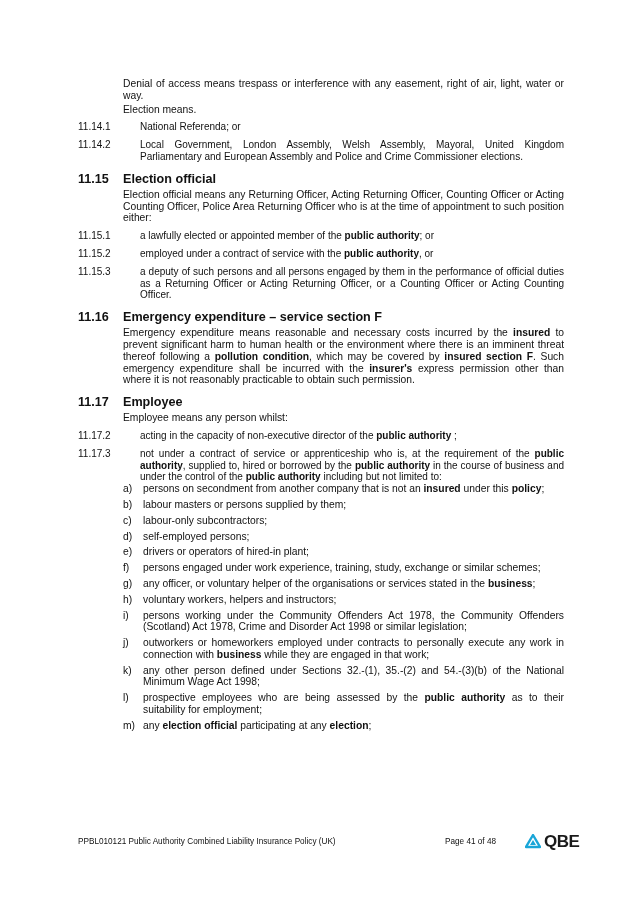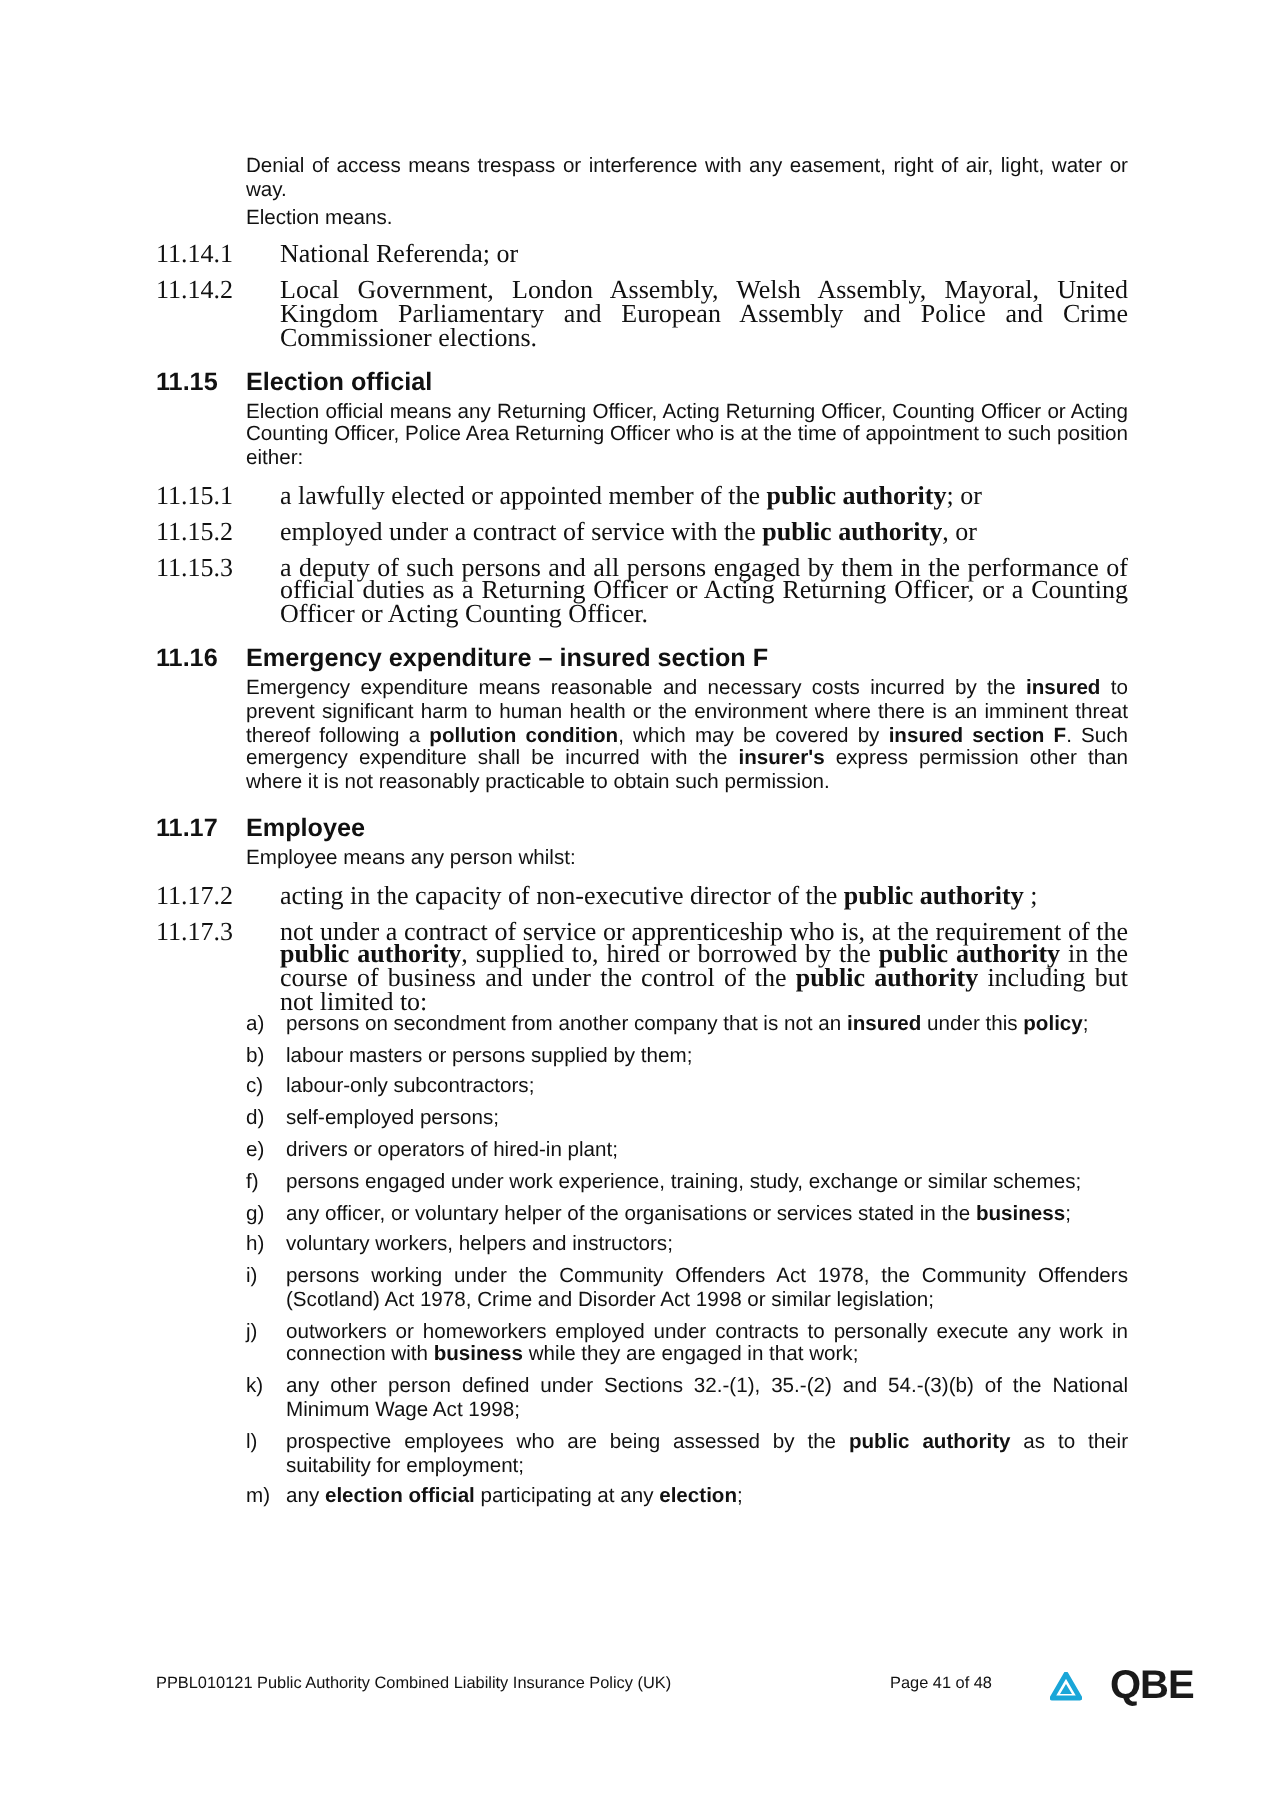"11.14.1" .item { font-family: Liberation Serif, serif -> none; font-size: 13px -> 10px }
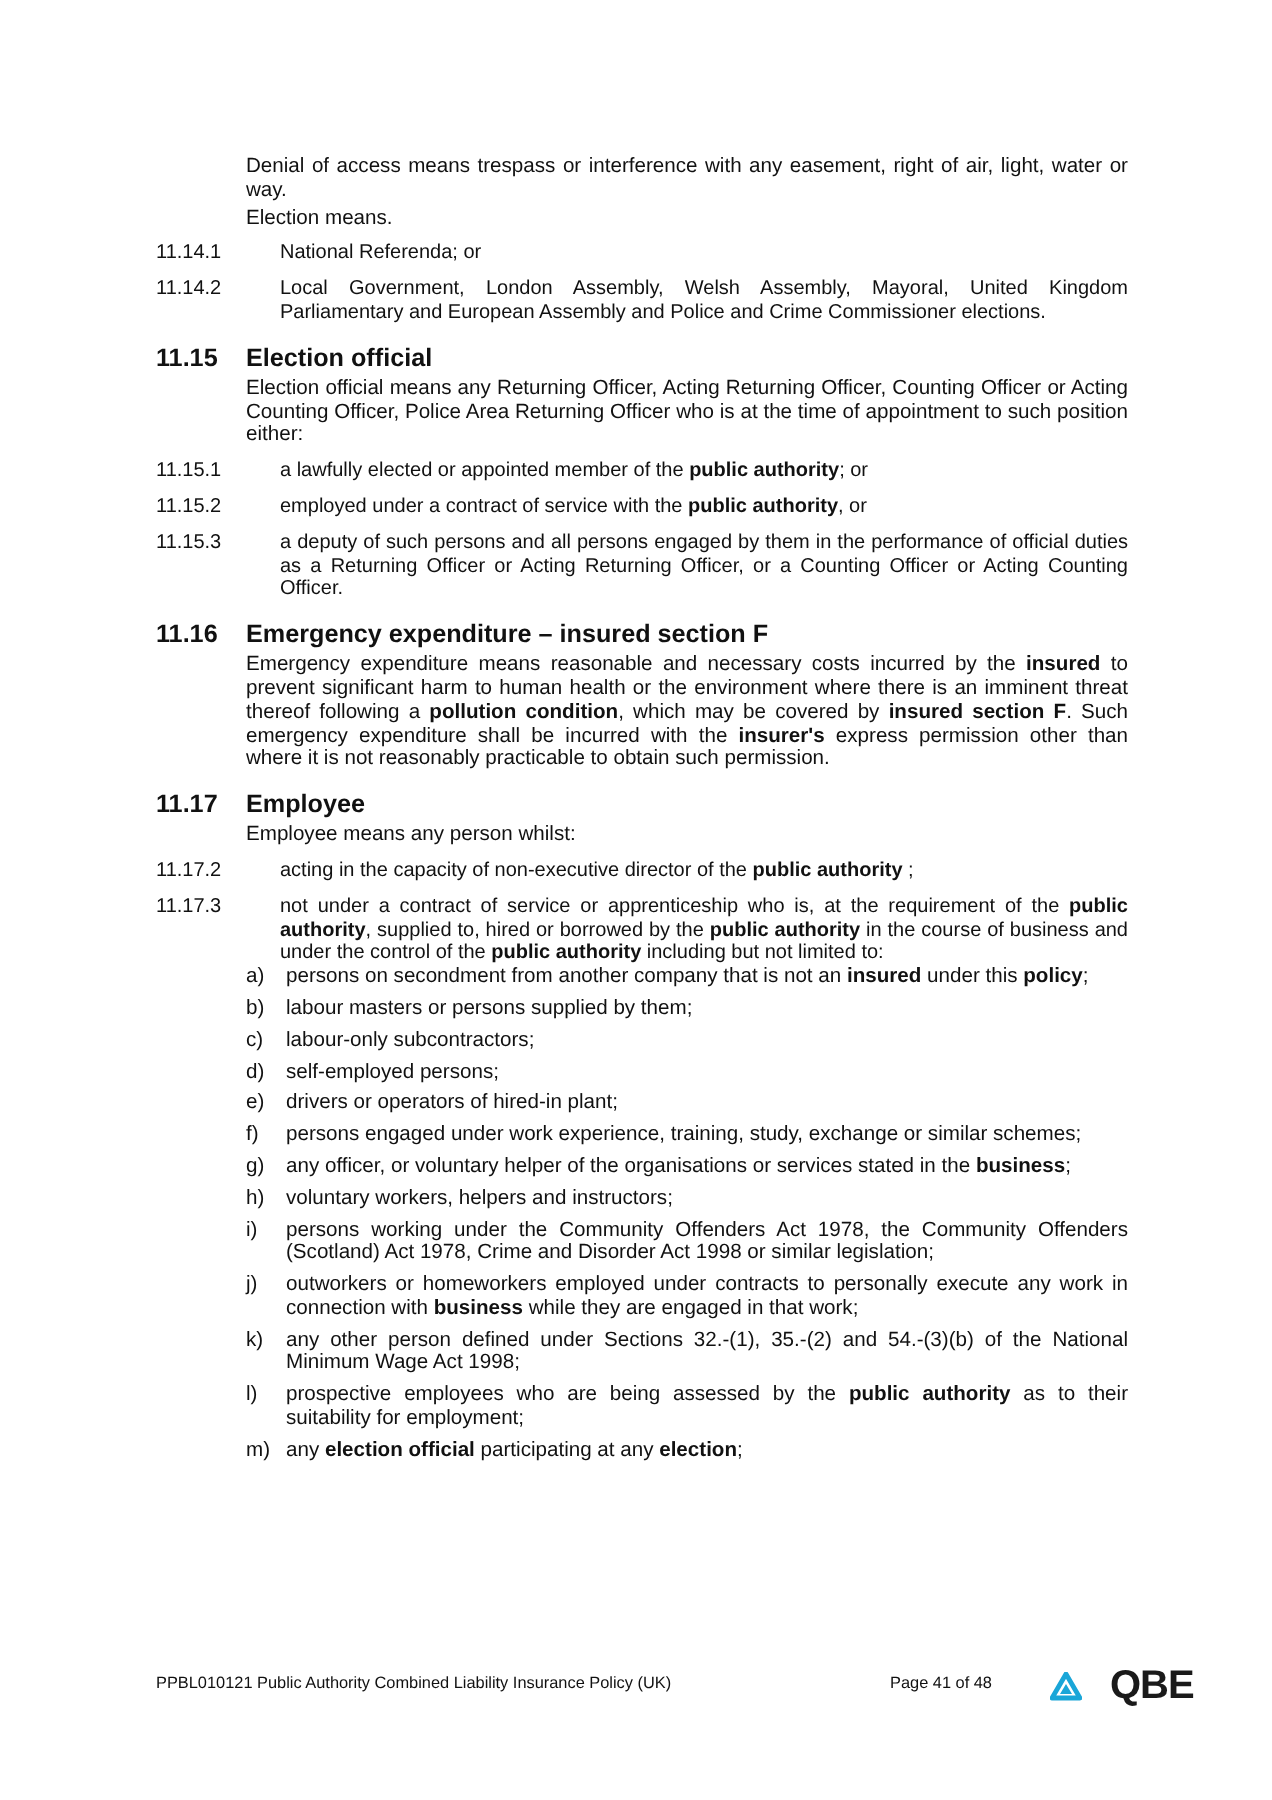"Emergency expenditure – insured section" span { text: insured -> service }
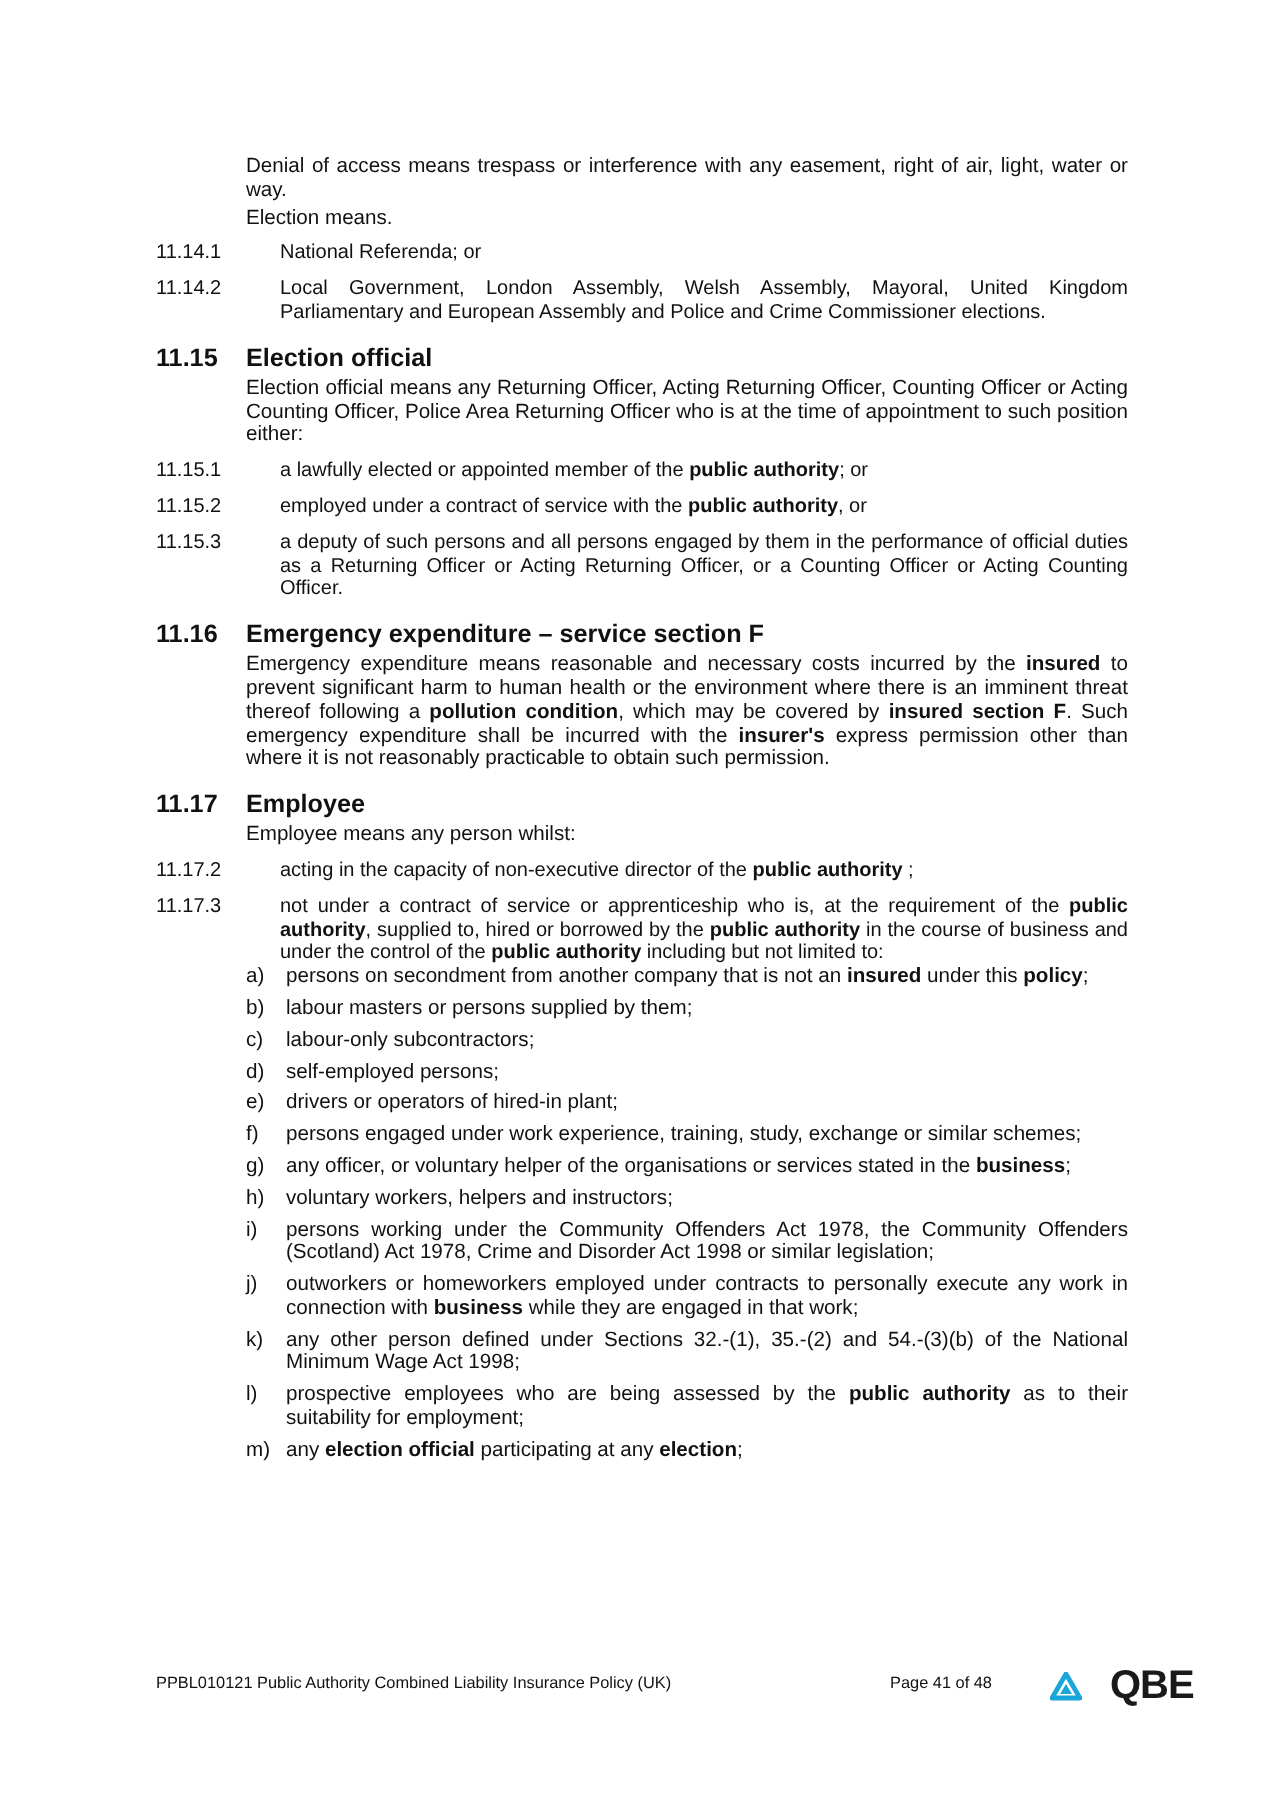"QBE" .logo .txt { font-size: 20px -> 17px; margin-left: 14px -> 3px }
